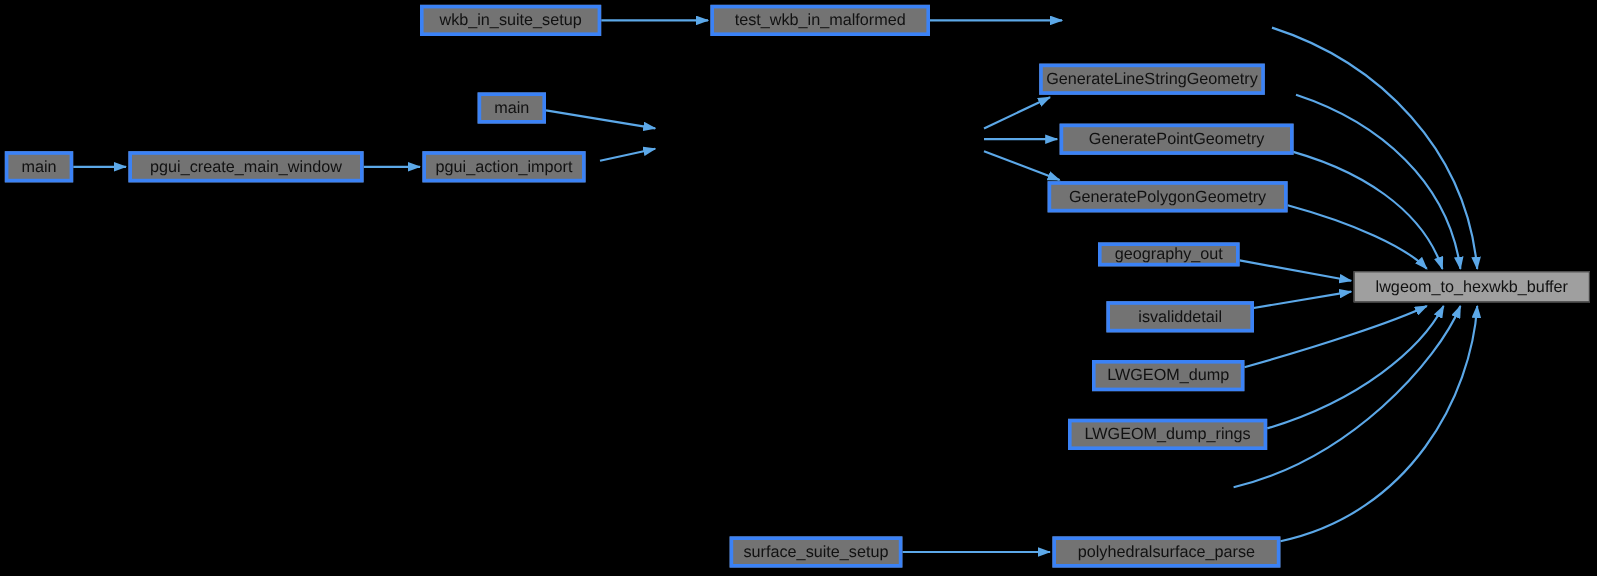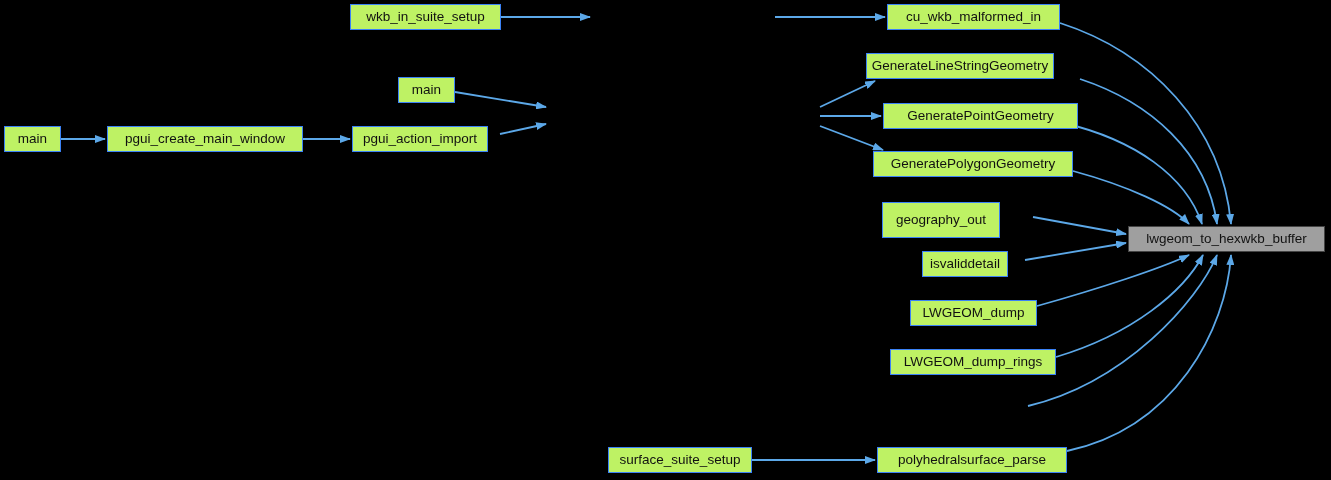"wkb_in_suite_setup" .node { background: #bef264 -> #737373; border: 1px solid #3b82f6 -> 3px solid #3b82f6 }
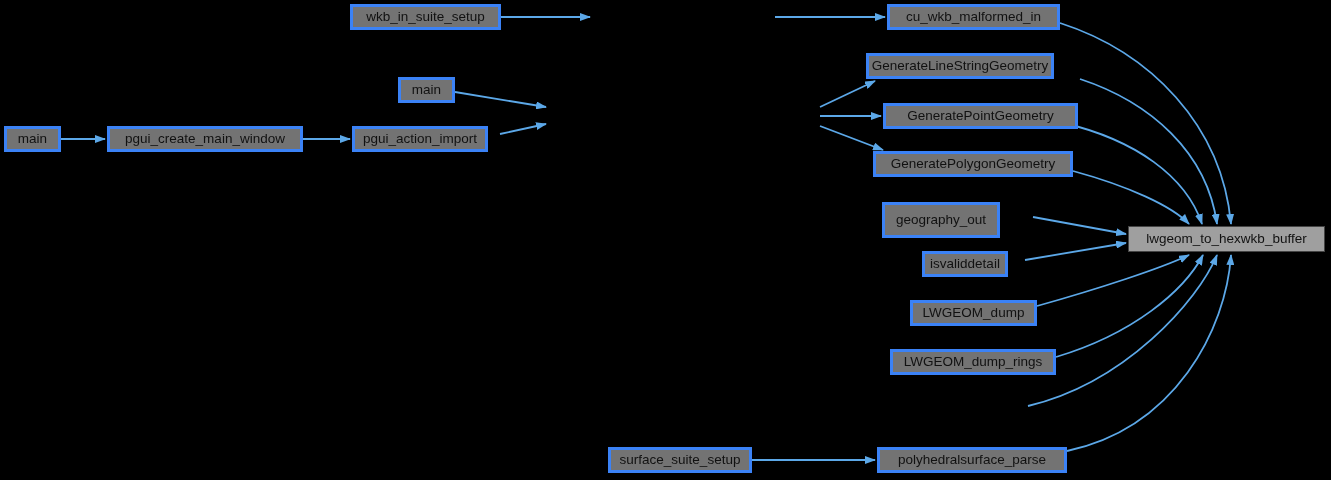"test_wkb_in_malformed" div.node { html: none -> <div>test_wkb_in_malformed</div> }
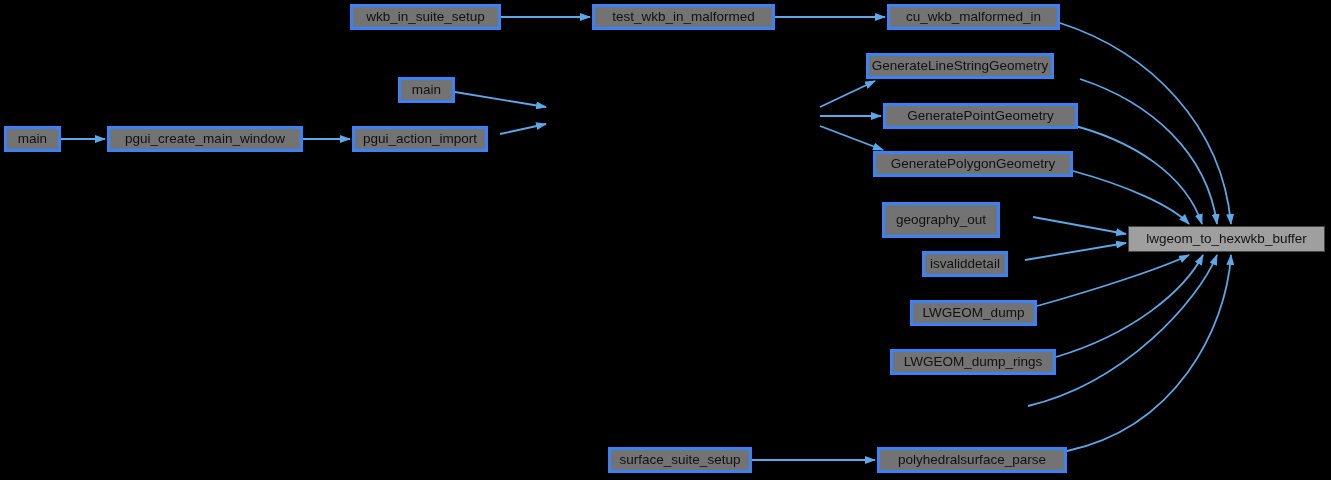"cu_wkb_malformed_in" div.node { html: <div>cu_wkb_malformed_in</div> -> none }
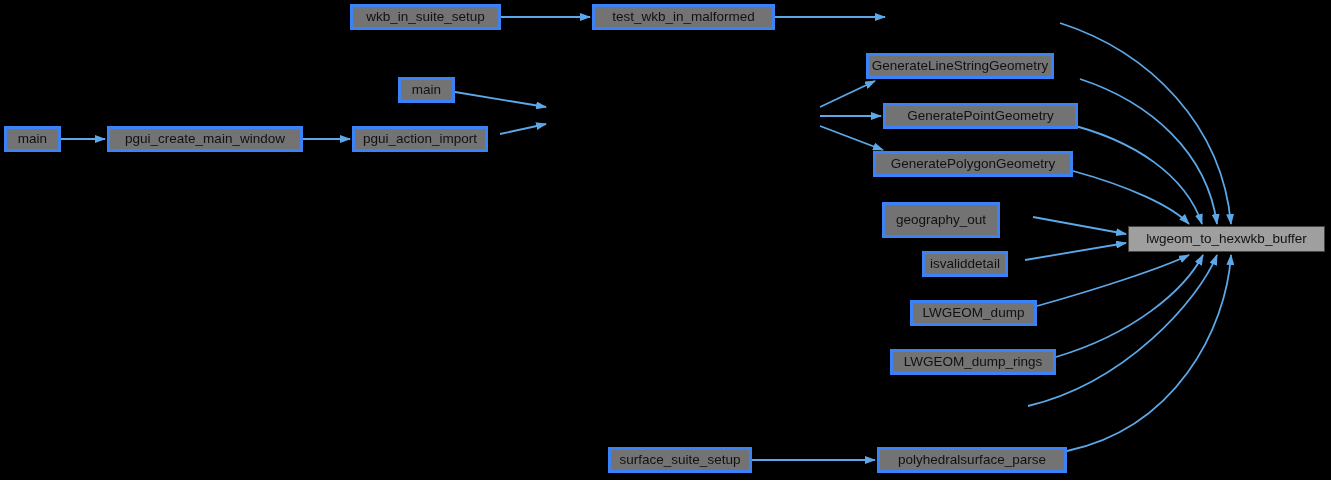"geography_out" div.node { height: 36px -> 20px; left: 882px -> 915px }
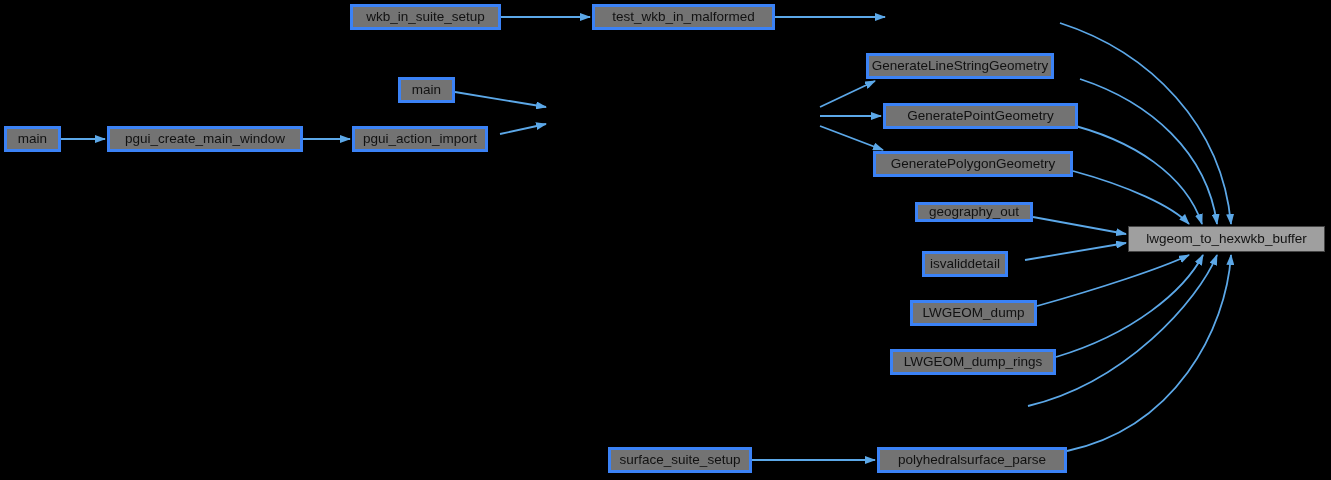"isvaliddetail" div.node { width: 86px -> 123px }
